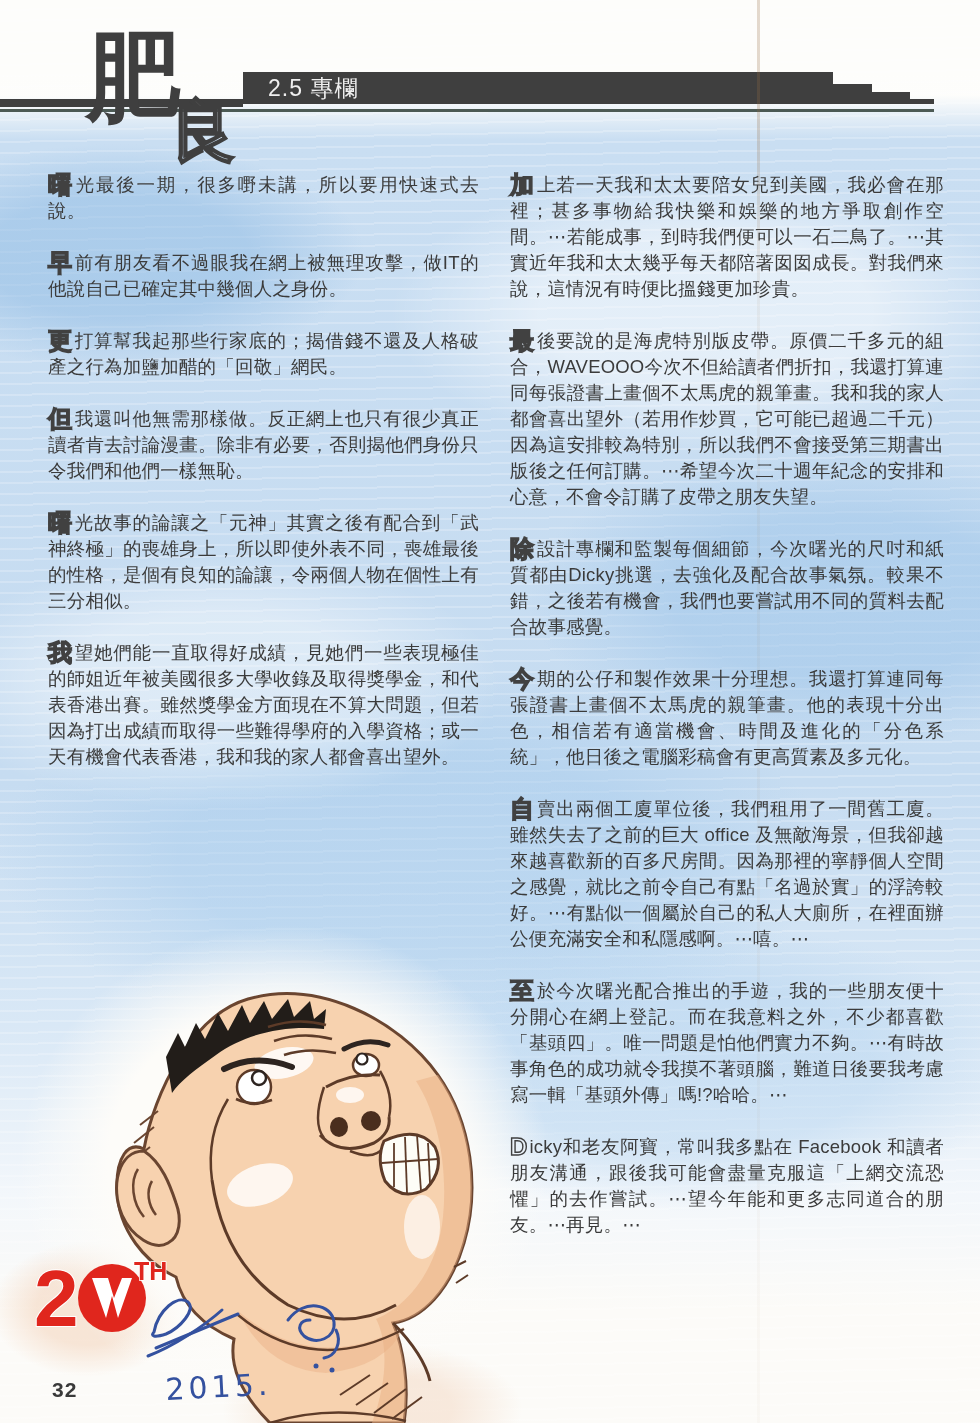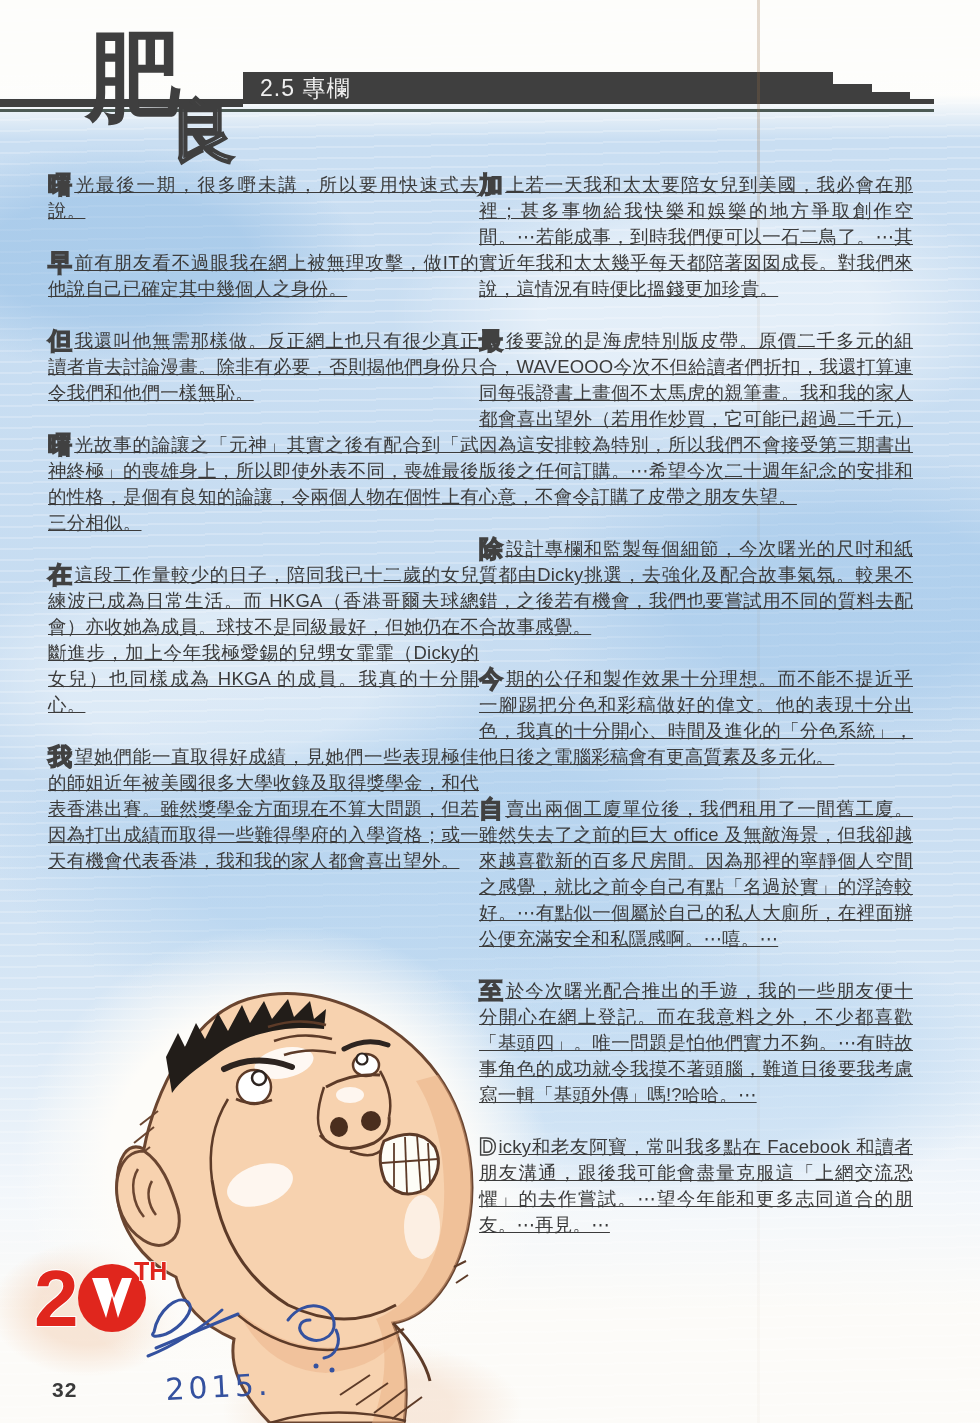"2.5 專欄" .section-bar { padding-left: 17px -> 25px }
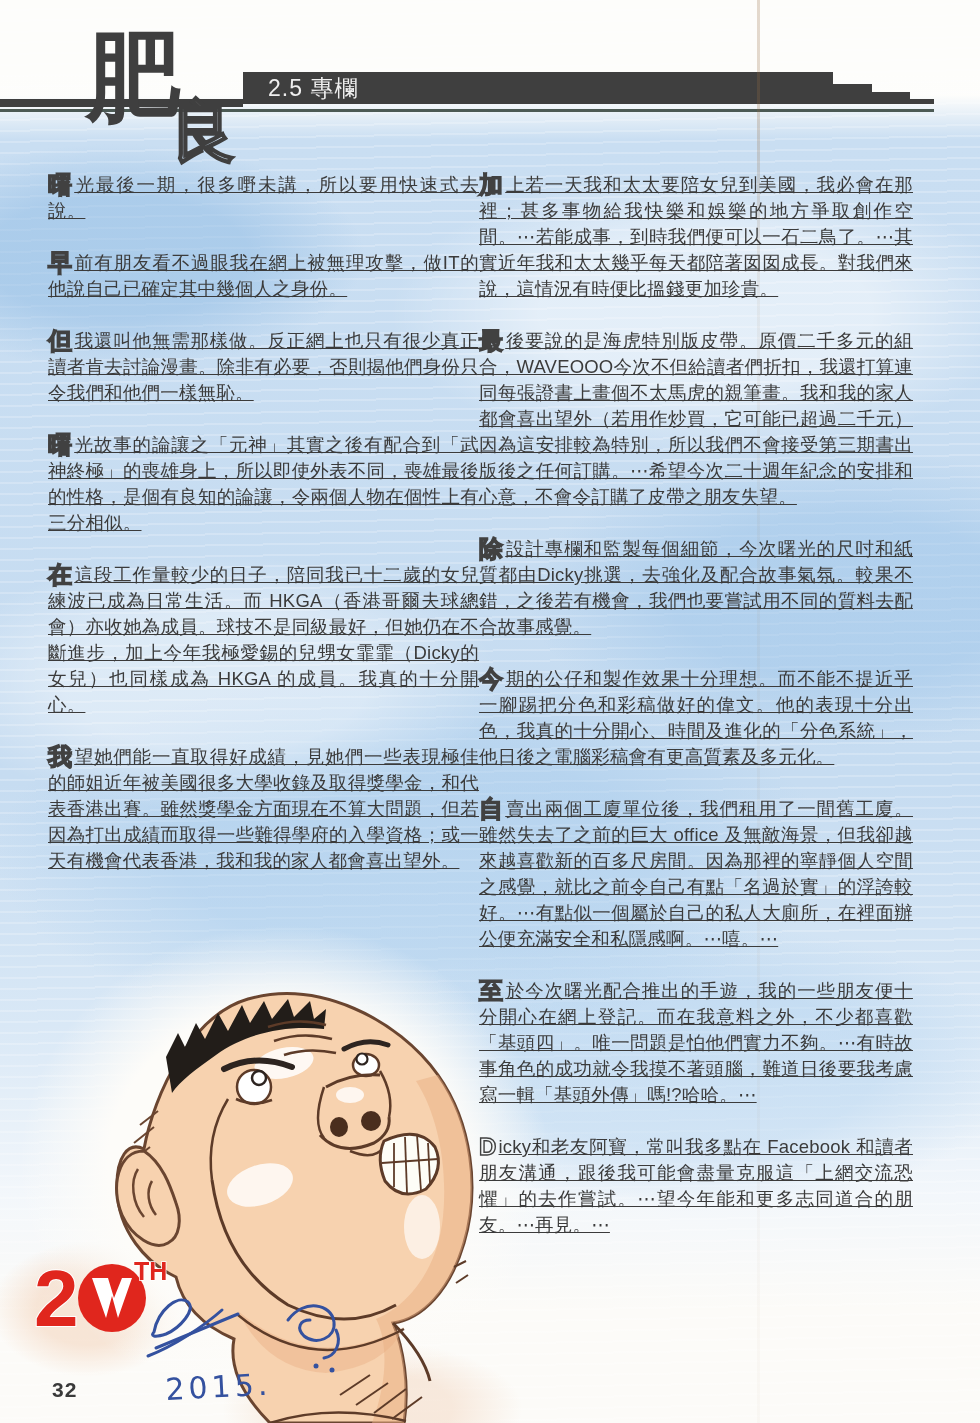"曙光最後一期，很多嘢未講，所以要用快速式去說。" .col { text-decoration: underline -> none }
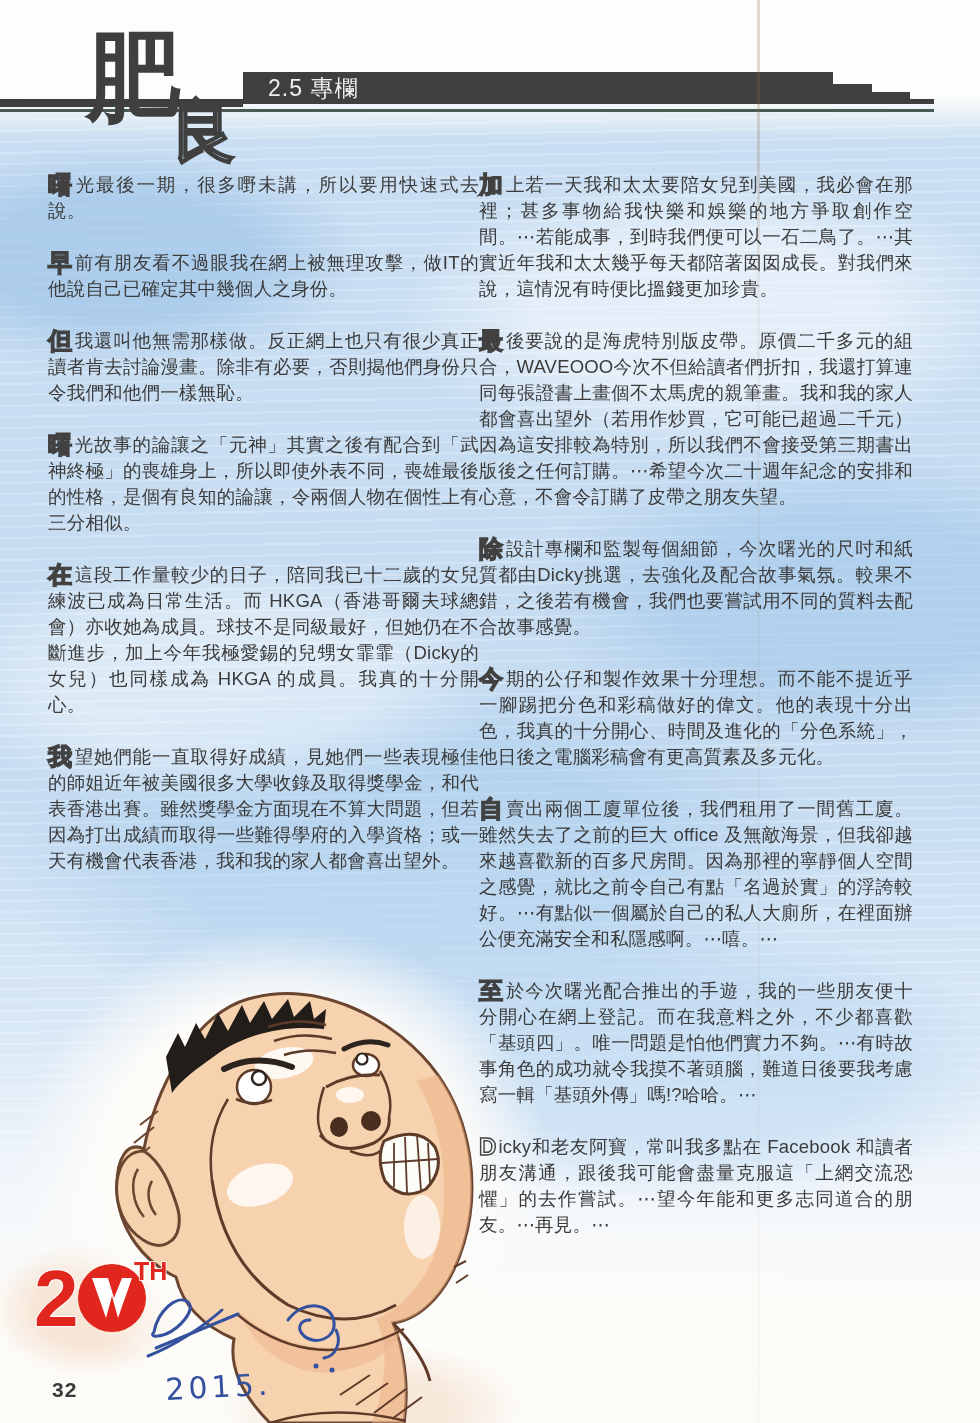"加上若一天我和太太要陪女兒到美國，我必會在那裡；甚多事物給我快樂和娛樂的地方爭取" .col-right { left: 479px -> 510px }
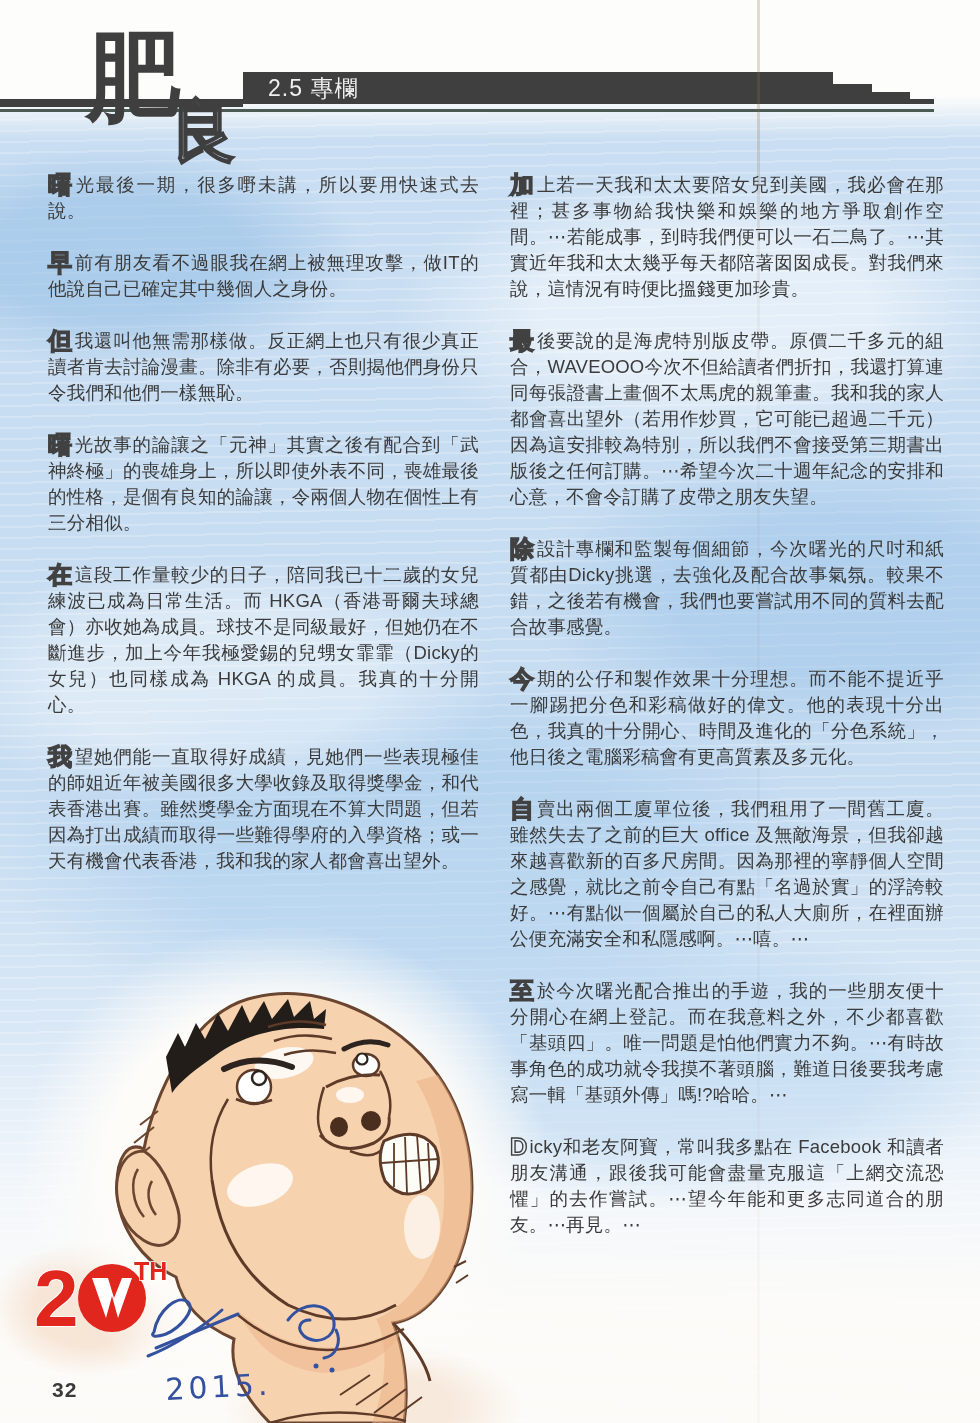"更打算幫我起那些行家底的；揭借錢不還及人格破產之行為加鹽加醋的「回敬」網民。" p.para { html: none -> <p><span>更</span><span>打算幫我起那些行家底的；揭借錢不還及人格破產之行為加鹽加醋的「回敬」網民。</span></p> }
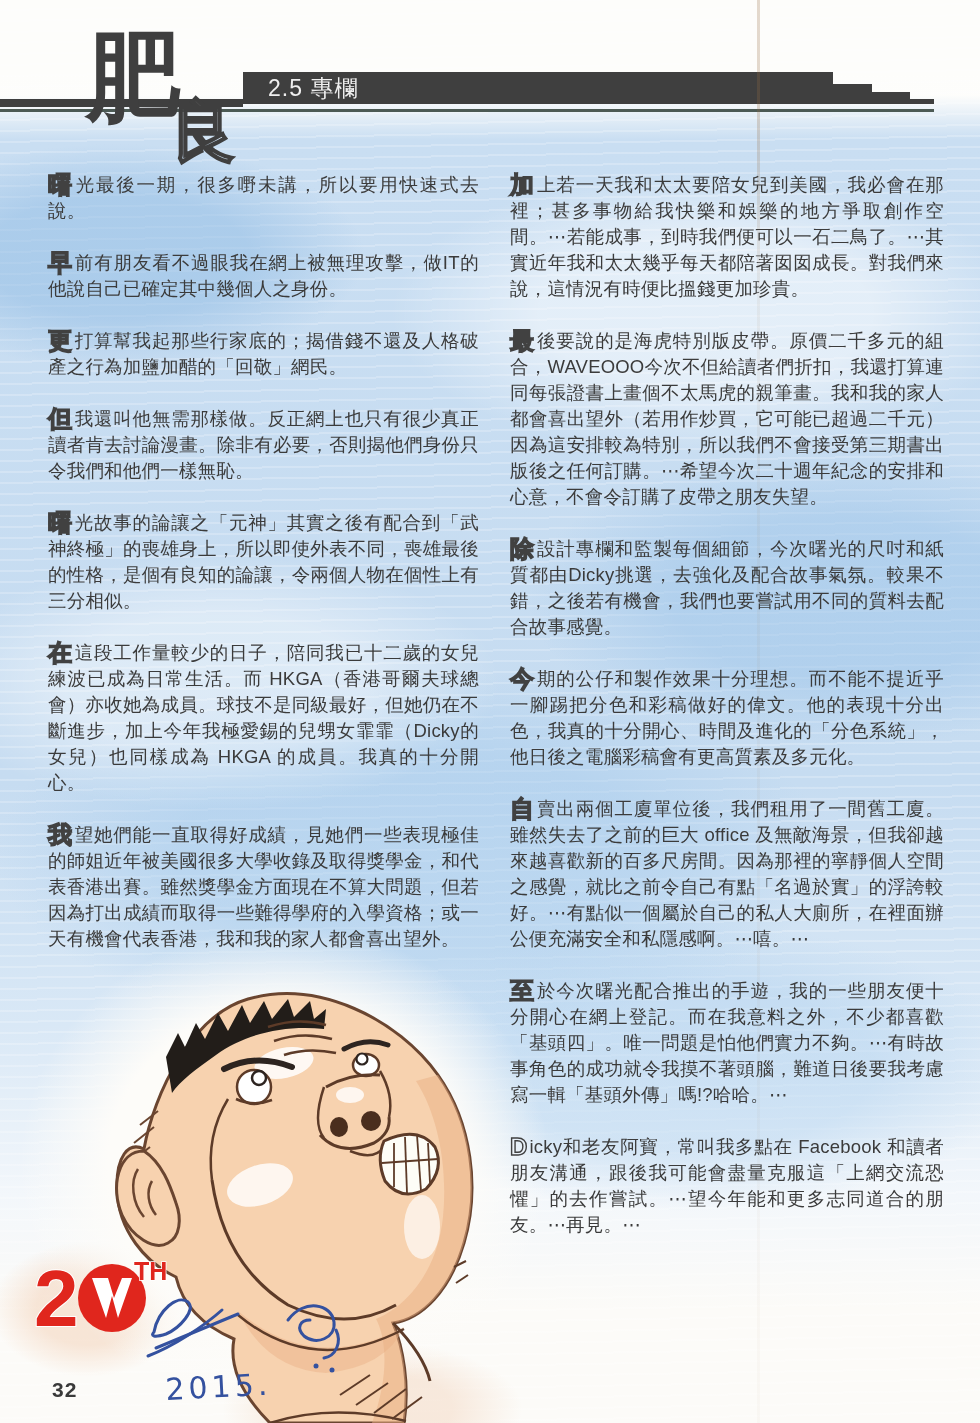"在這段工作量較少的日子，陪同我已十二歲的女兒練波已成為日常生活。而" p.para { html: <p><span>在</span><span>這段工作量較少的日子，陪同我已十二歲的女兒練波已成為日常生活。而 HKGA（香港哥爾夫球總會）亦收她為成員。球技不是同級最好，但她仍在不斷進步，加上今年我極愛錫的兒甥女霏霏（Dicky的女兒）也同樣成為 HKGA 的成員。我真的十分開心。</span></p> -> none }
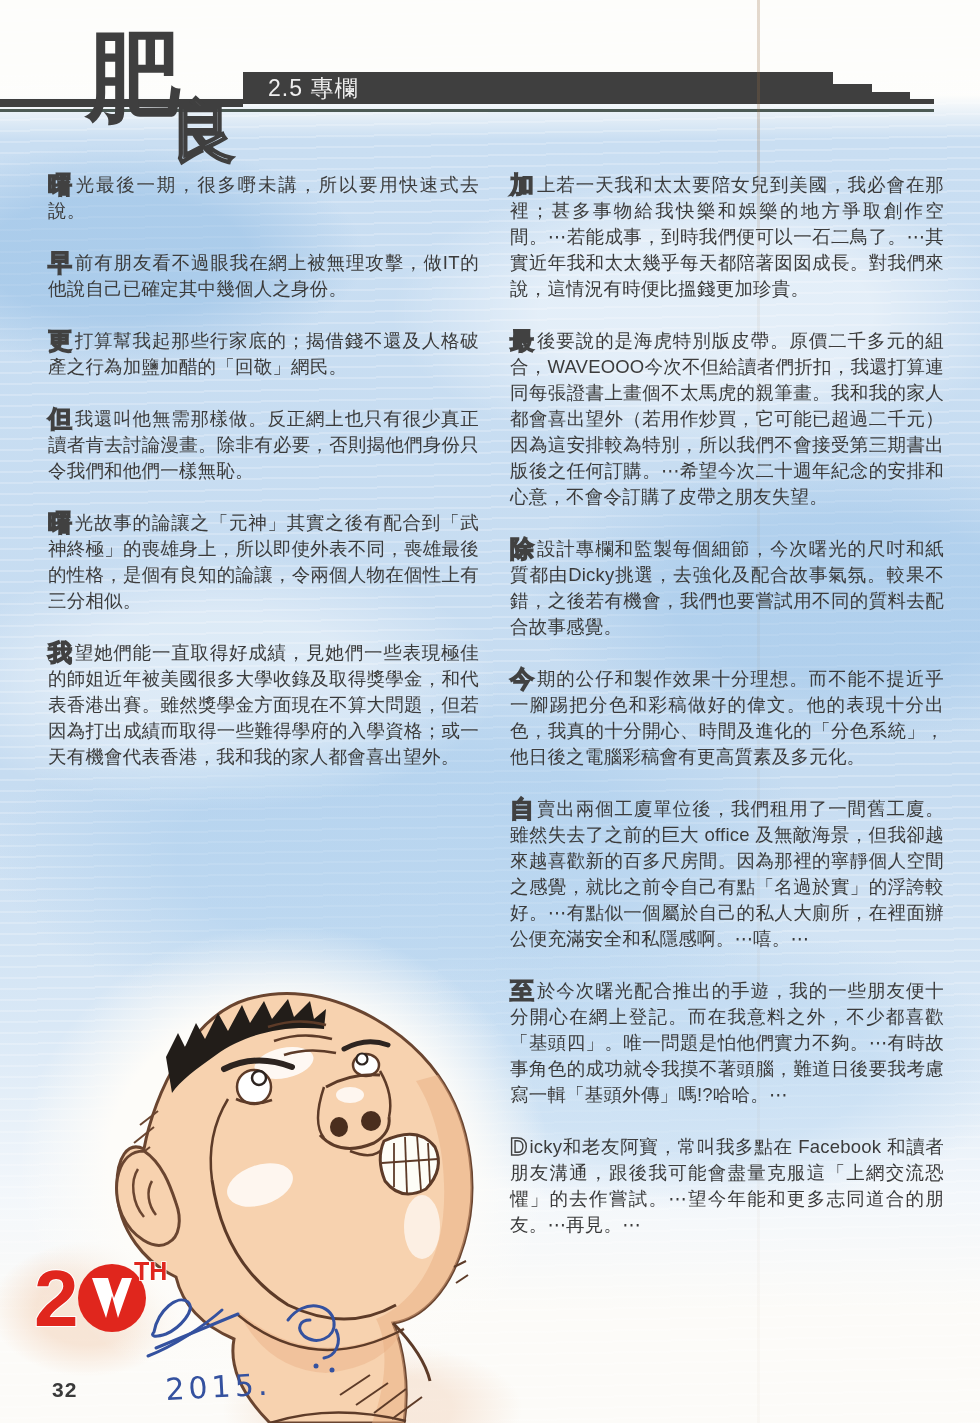"期的公仔和製作效果十分理想。而不能不提近乎一腳踢把分色和彩稿做好的偉文。他的表現" span { text: 而不能不提近乎一腳踢把分色和彩稿做好的偉文。他的表現十分出色，我真的十分開心 -> 我還打算連同每張證書上畫個不太馬虎的親筆畫。他的表現十分出色，相信若有適當機會 }
